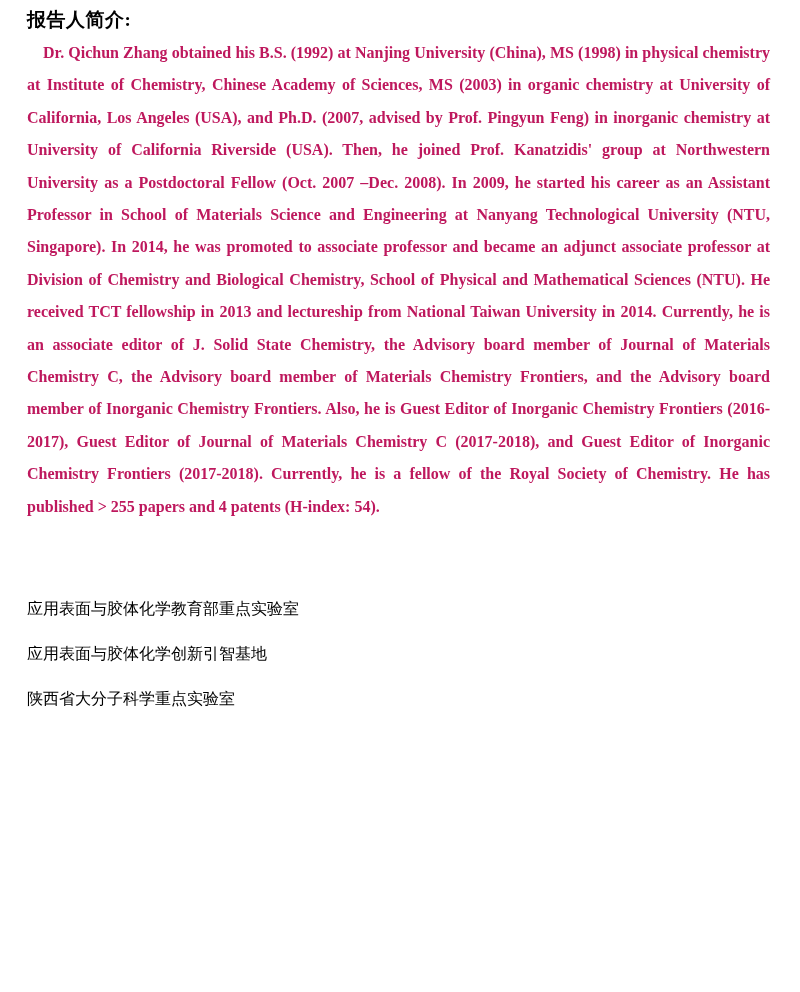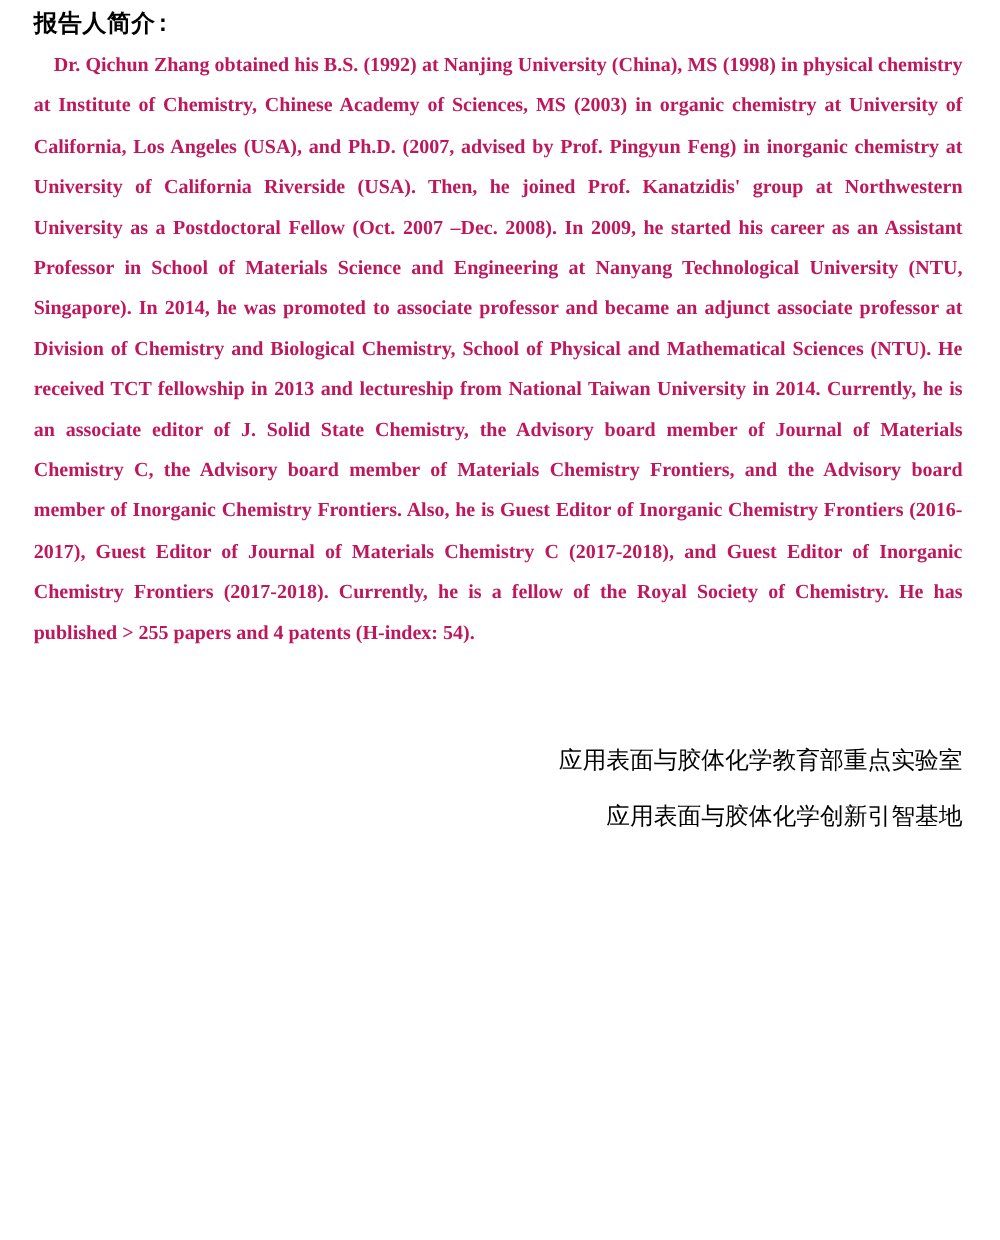"报告人简介:" .heading { font-family: Liberation Mono, monospace -> Liberation Serif, serif }
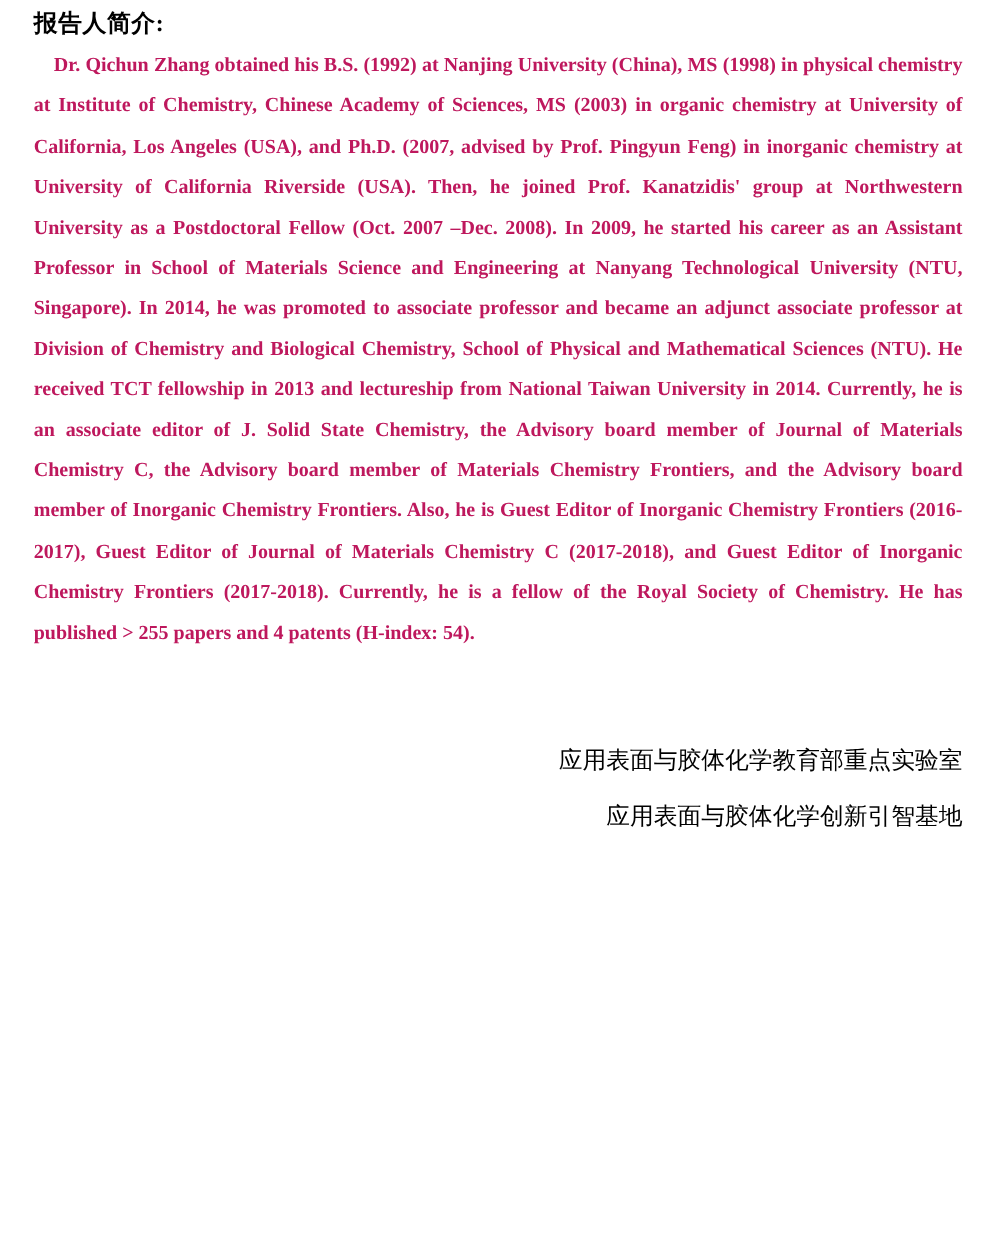"应用表面与胶体化学教育部重点实验室" .affiliations { font-size: 19px -> 16px; text-align: right -> left }
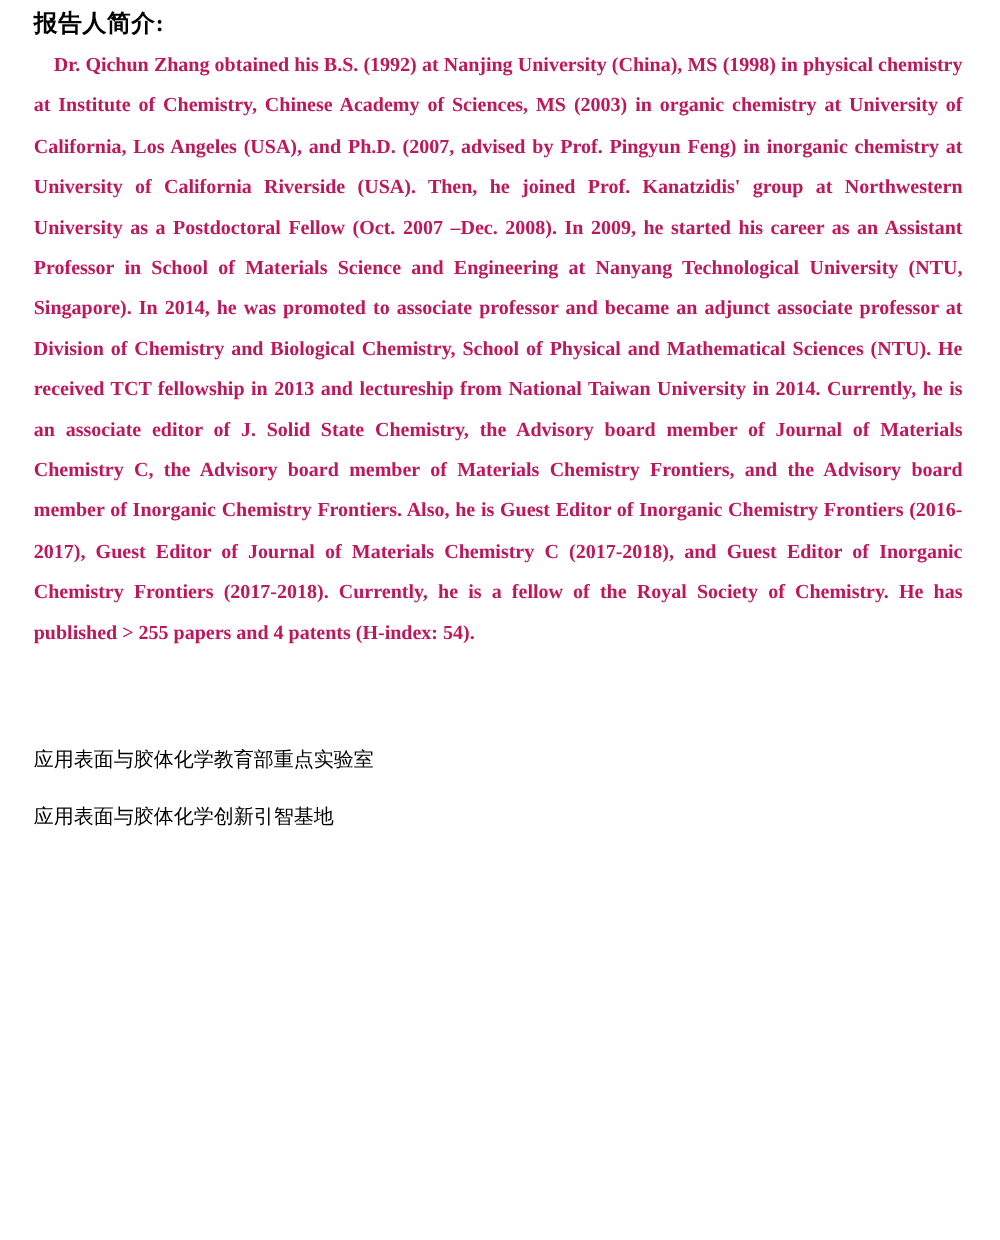"陕西省大分子科学重点实验室" div.affiliation-line { html: none -> <div>陕西省大分子科学重点实验室</div> }
